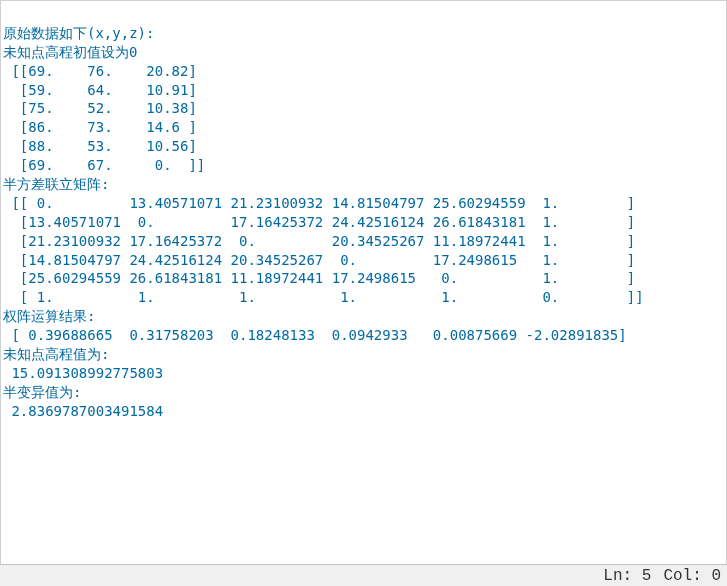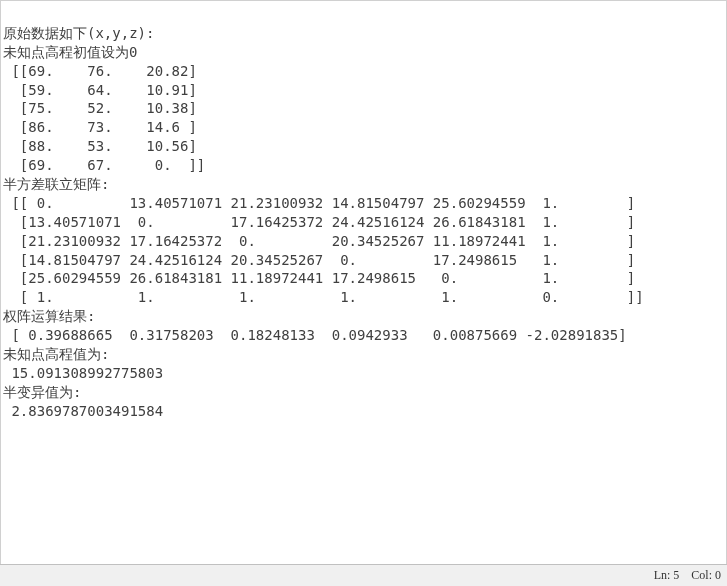"原始数据如下(x,y,z): 未知点高程初值设为0 [[69. 76." .content-area { color: #404040 -> #0369a1 }
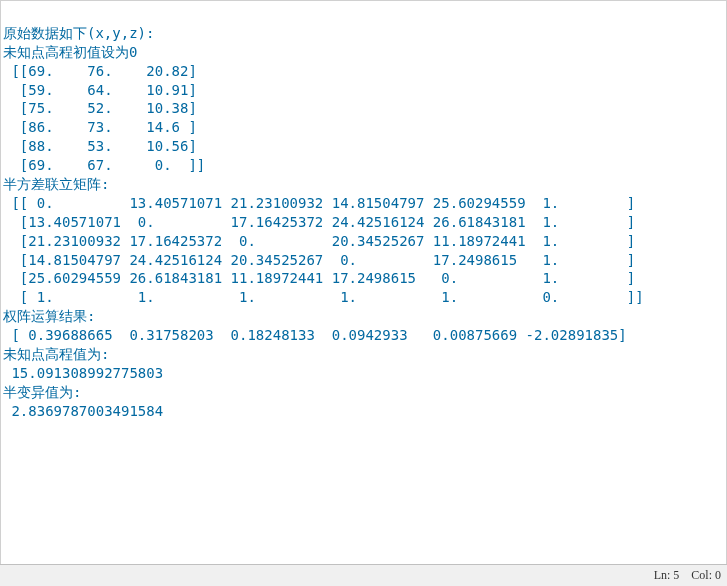"Ln: 5" .status-bar { font-family: Liberation Serif, serif -> Liberation Mono, monospace; font-size: 12px -> 16px }
